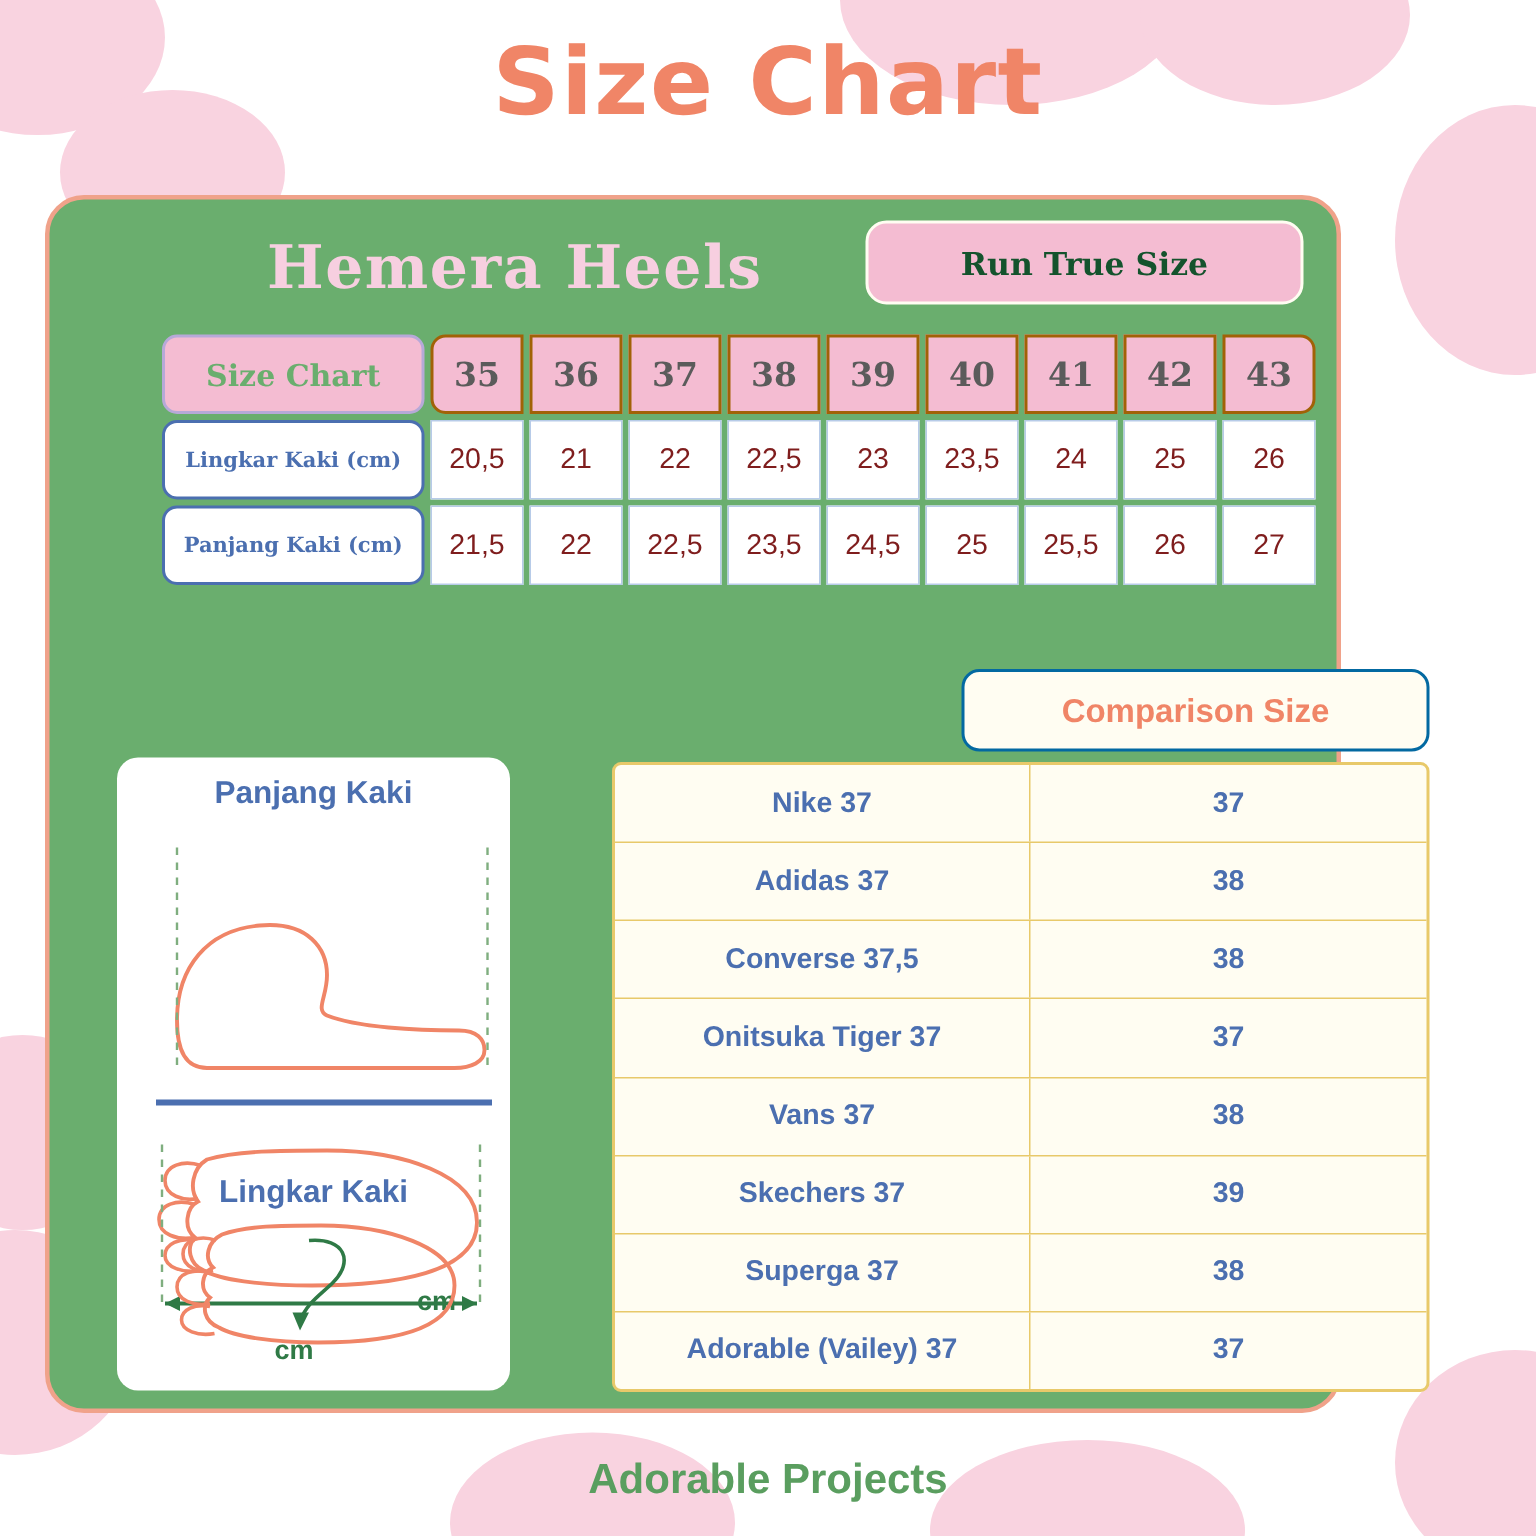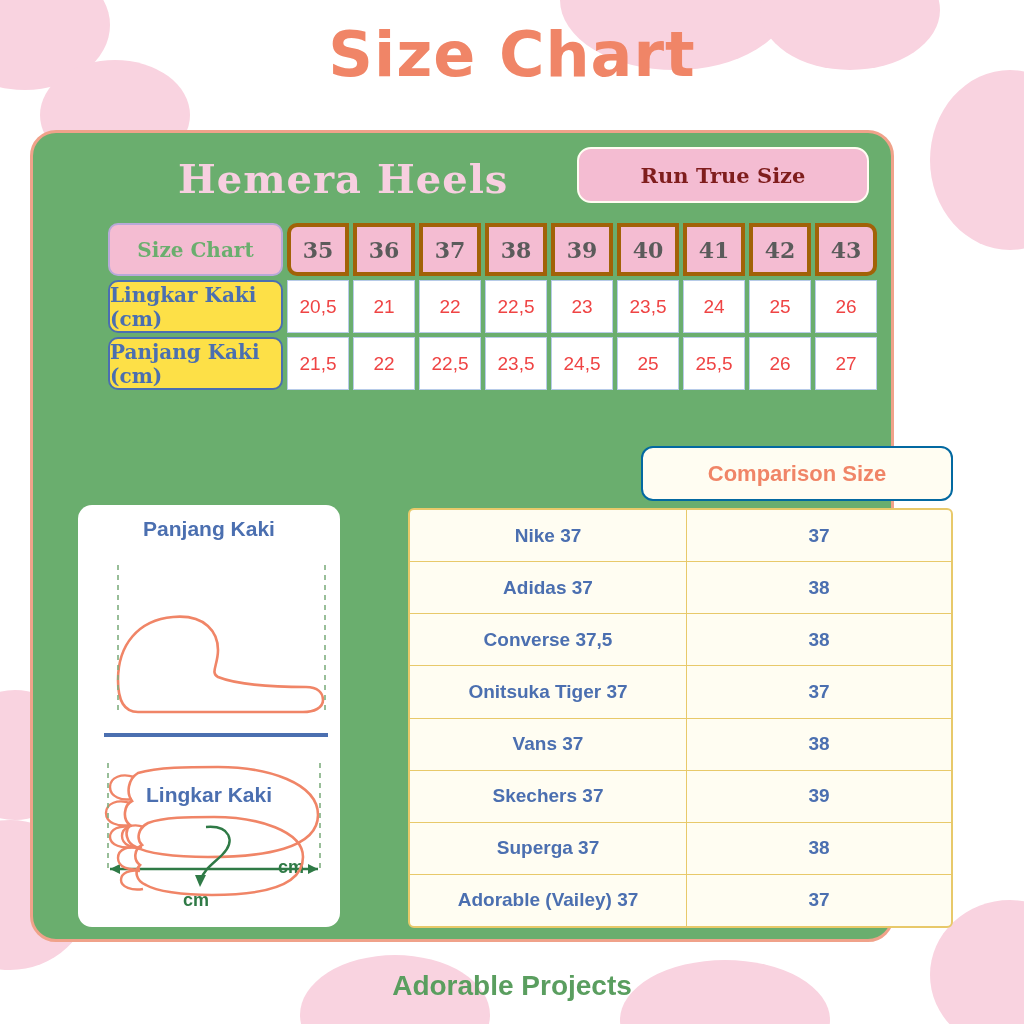"Run True Size" .runtrue { color: #7f1d1d -> #14532d }
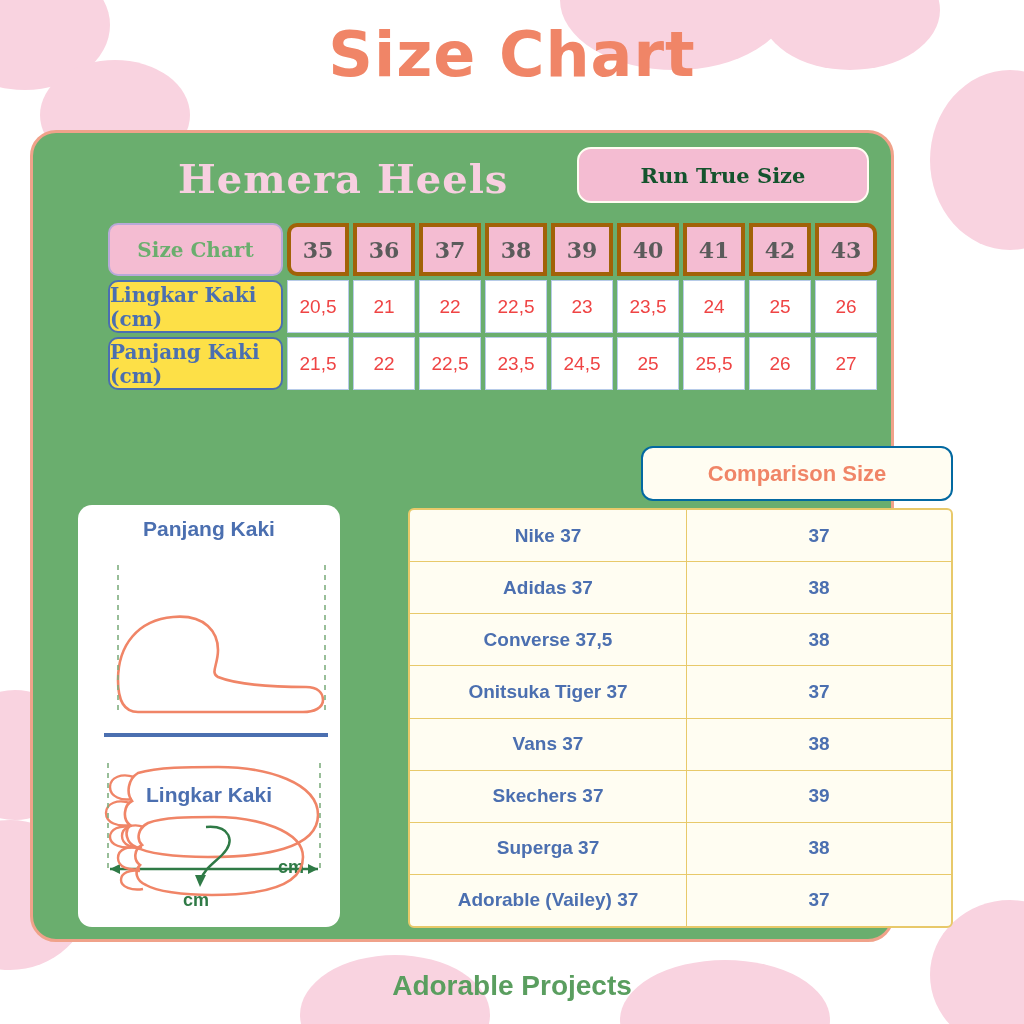"35" .head-cell { border: 4px solid #a16207 -> 2px solid #a16207 }
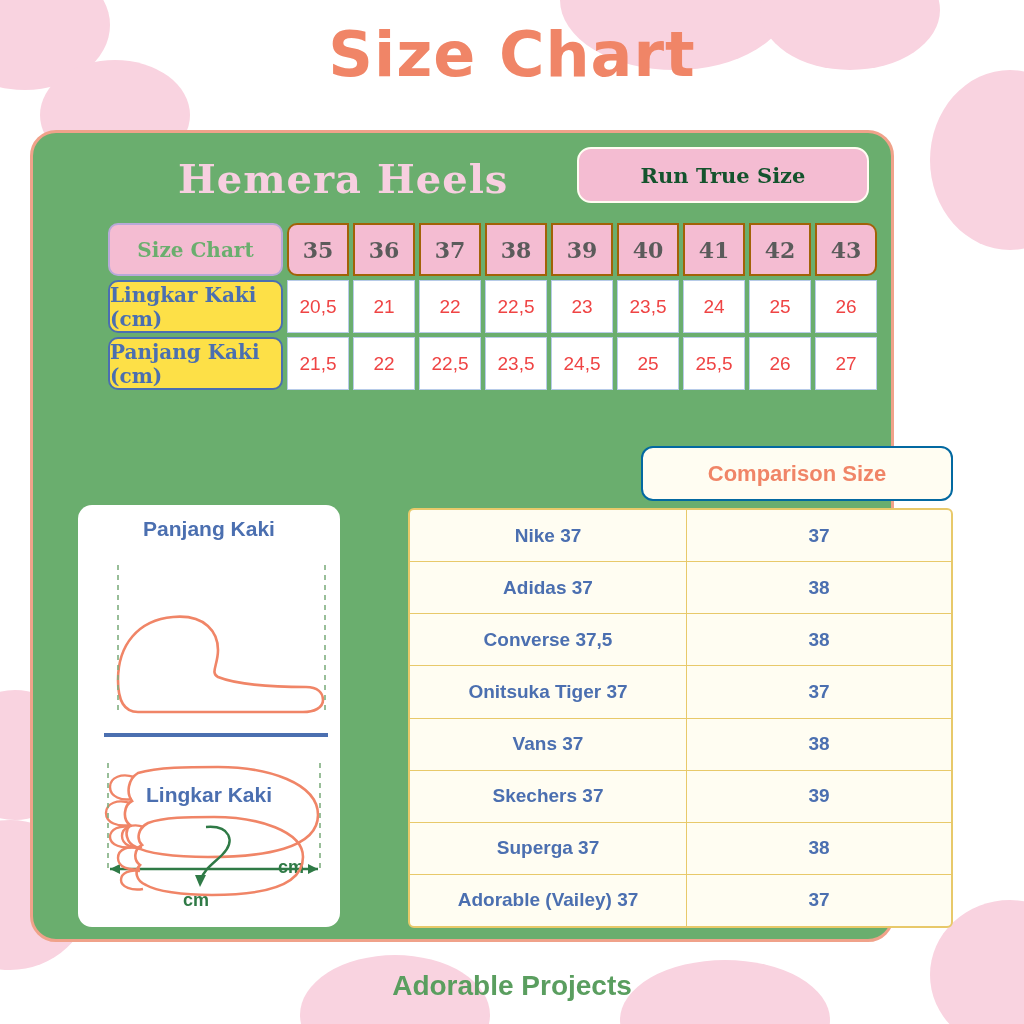"Lingkar Kaki (cm)" .lbl-cell { background: #fde047 -> #ffffff; font-size: 20px -> 14px }
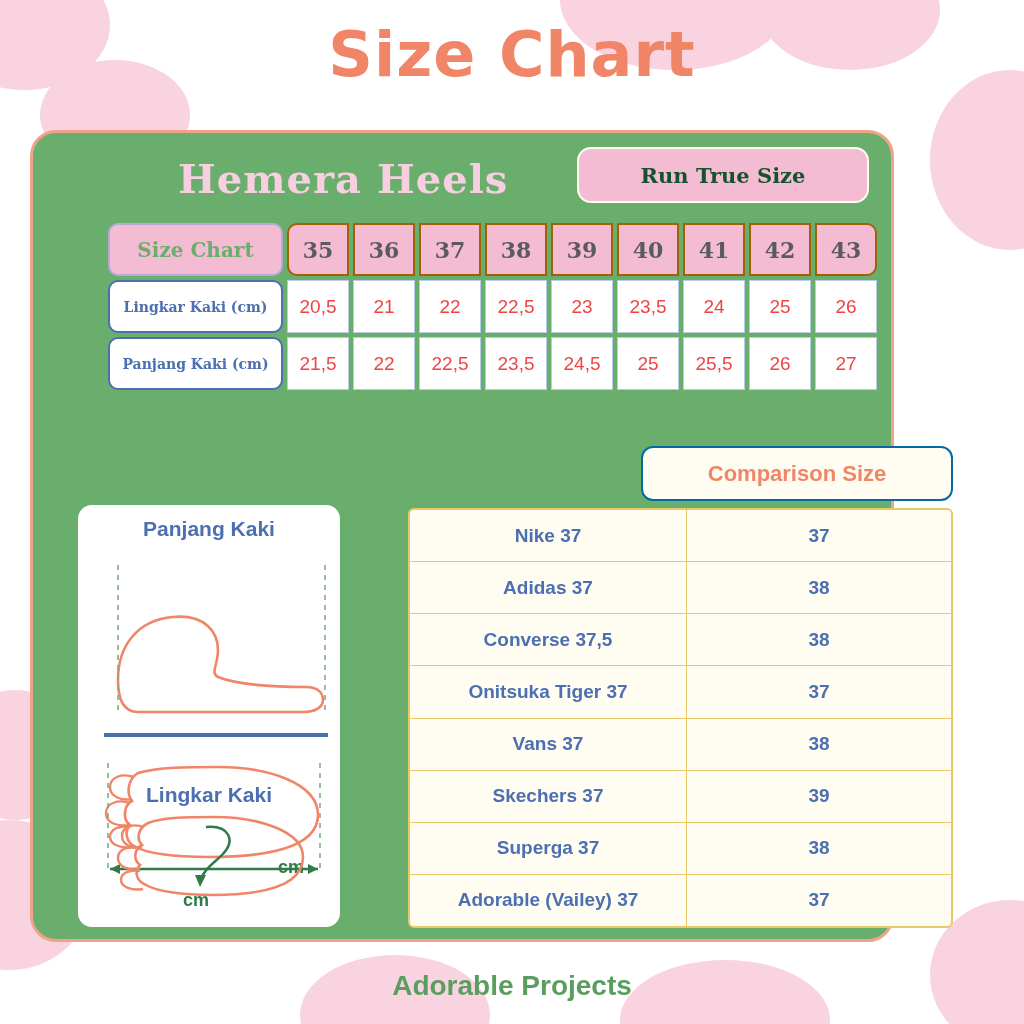"20,5" .val-cell { color: #ef4444 -> #7f1d1d }
